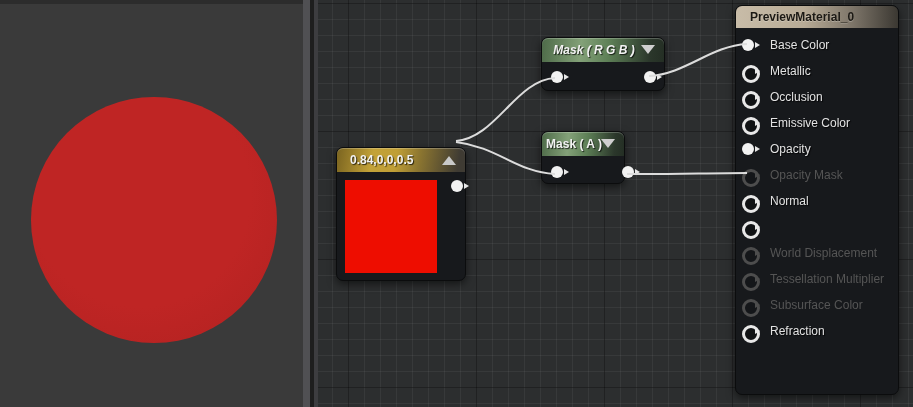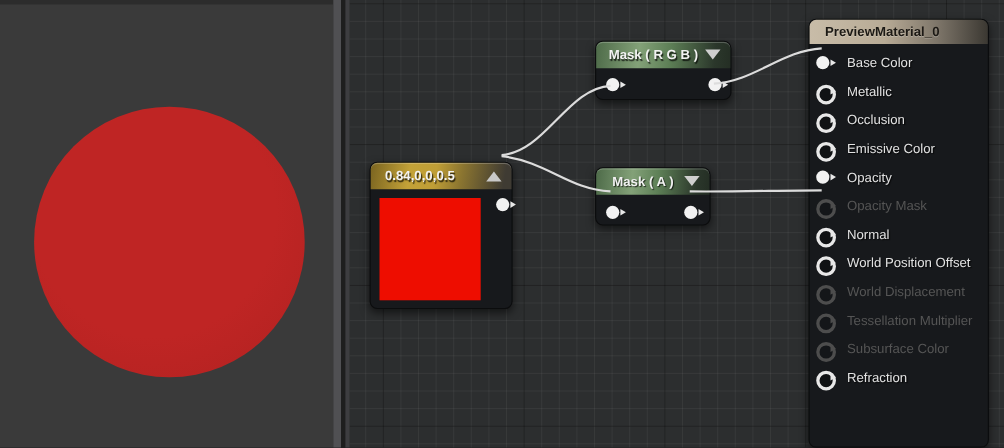"PreviewMaterial_0" .node-material { top: 17px -> 5px }
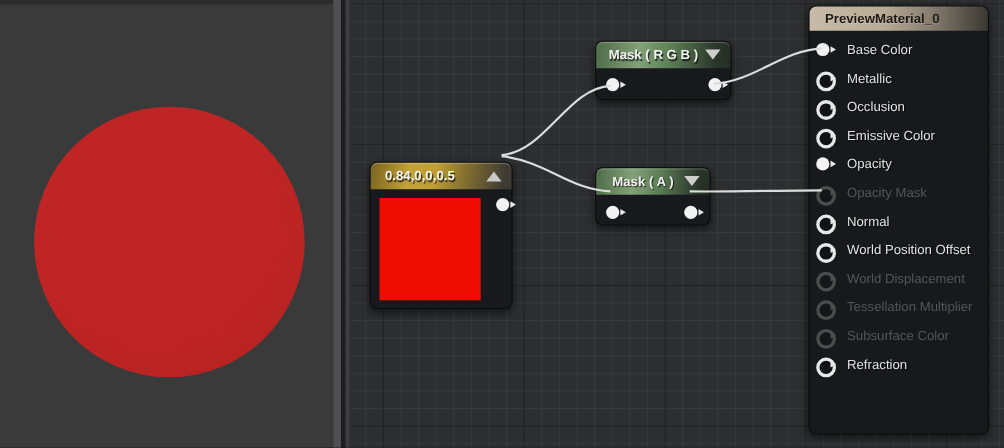"Mask ( R G B" .node-mask-rgb { font-style: none -> italic }
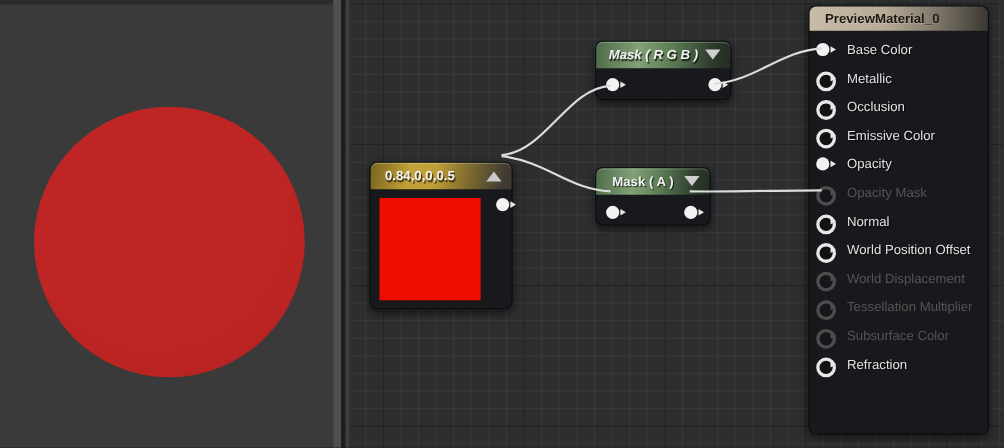"Mask ( A )" .node-mask-a { top: 152px -> 131px; width: 105px -> 84px }
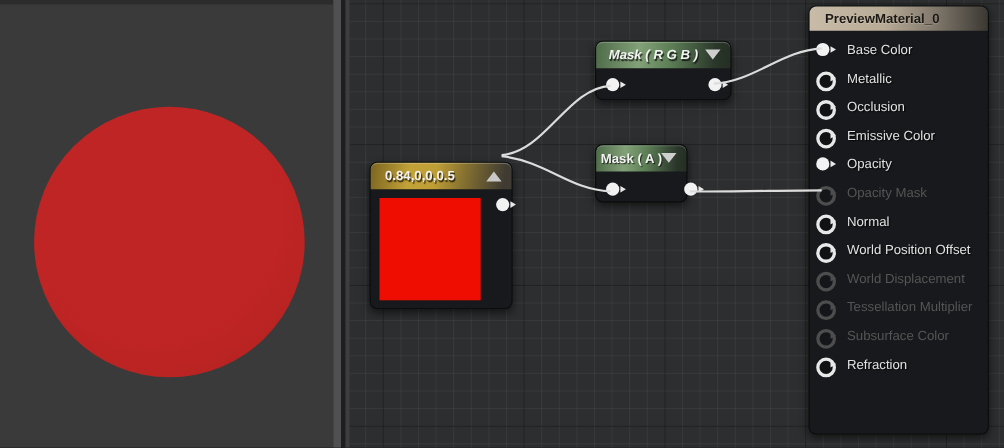"World Position Offset" span.mlabel { html: <span>World Position Offset</span> -> none }
